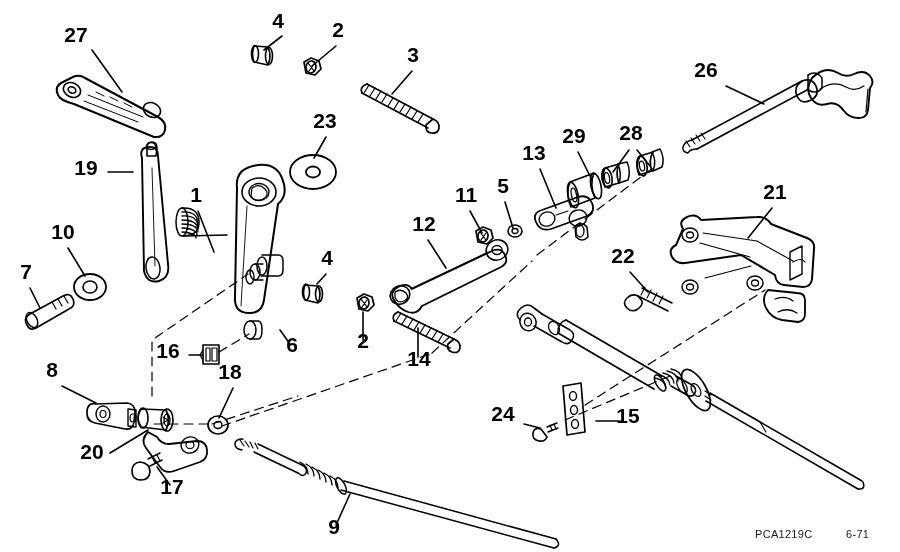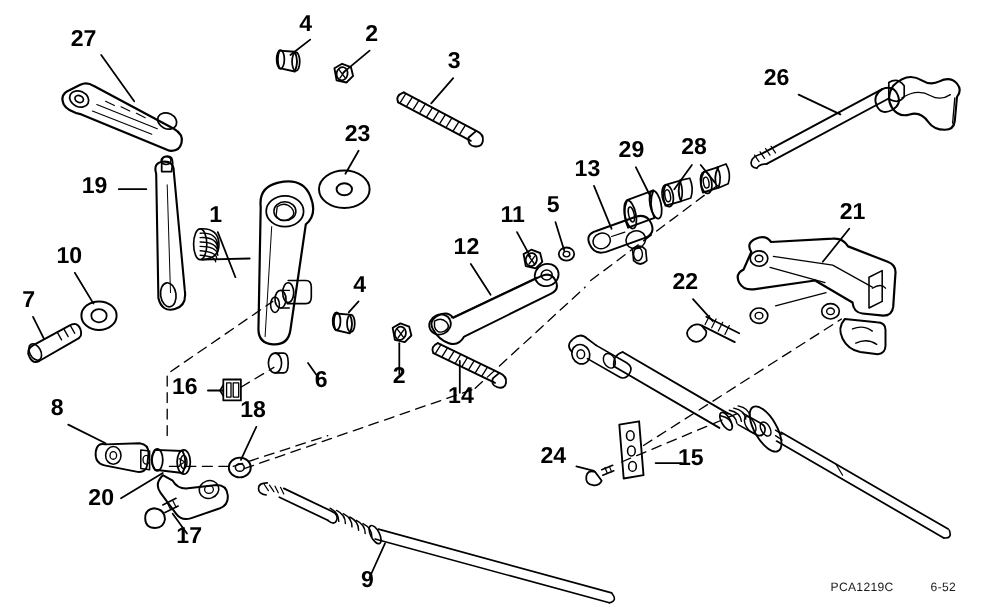"6-52" div.partno { text: 6-52 -> 6-71 }
